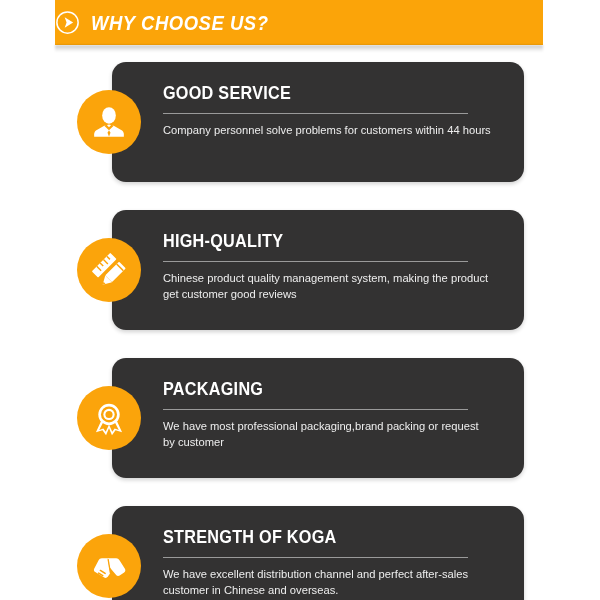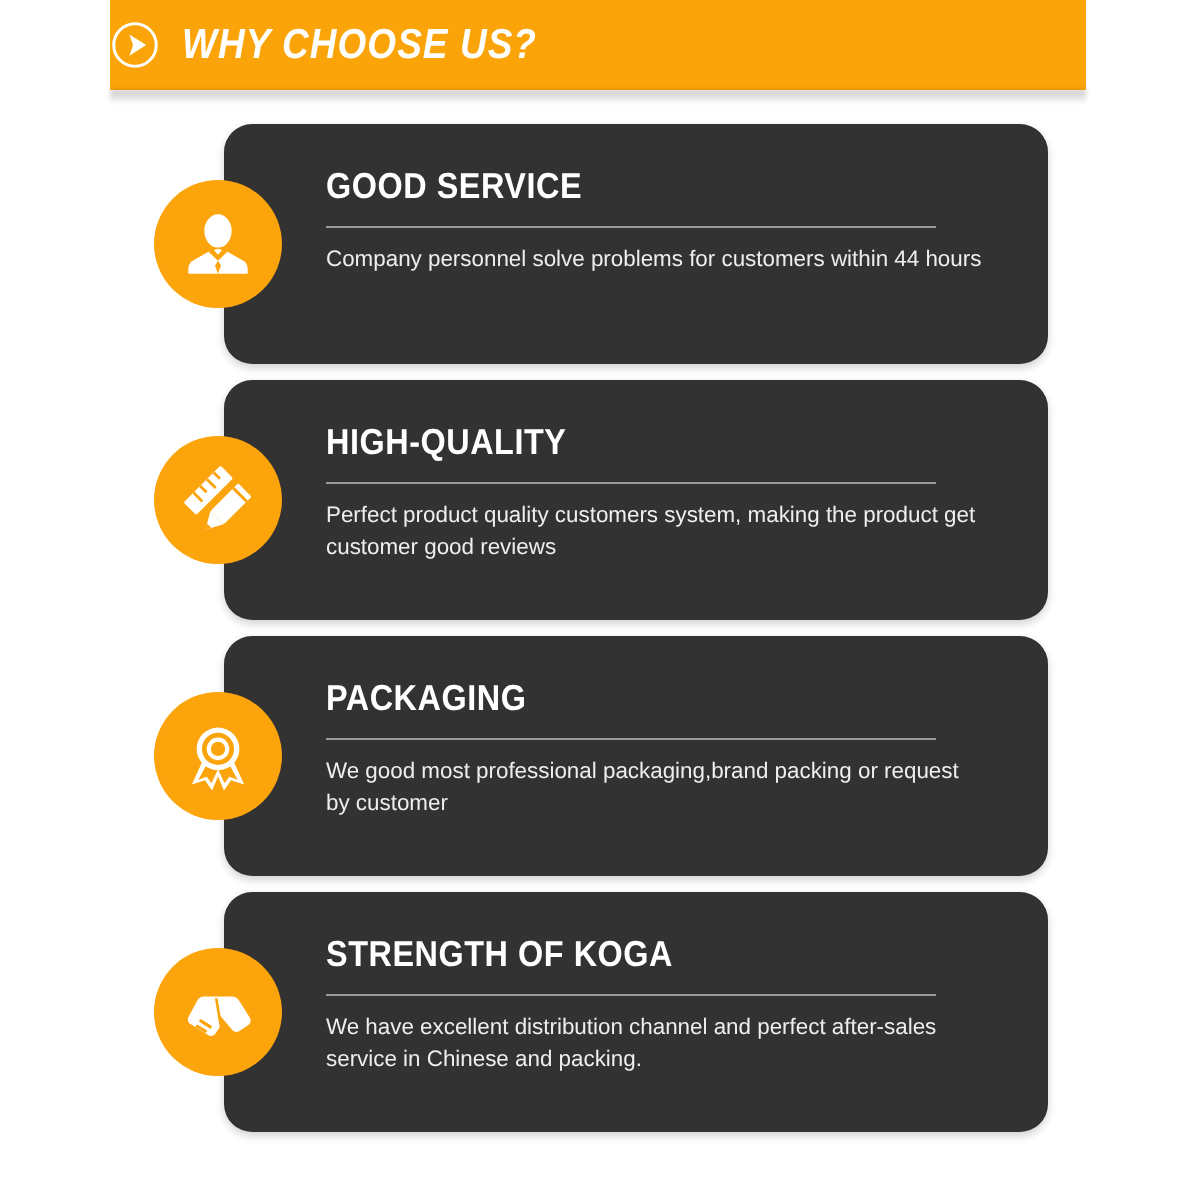"GOOD SERVICE" .card-row { margin-bottom: 8px -> 28px }
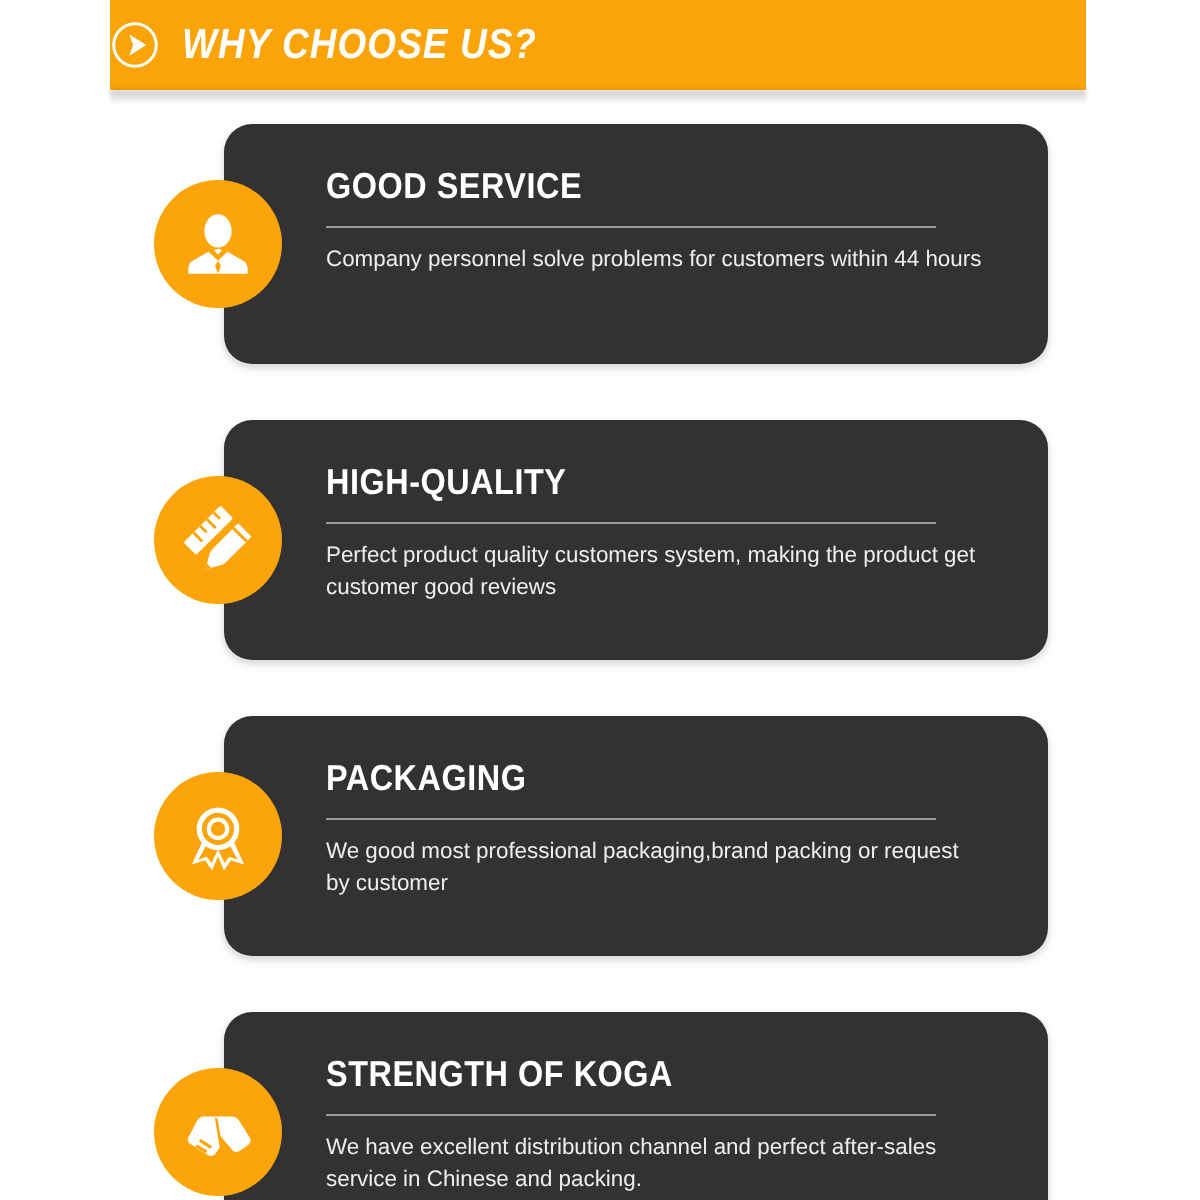"Perfect product quality customers" div.card-desc { text: Perfect product quality customers -> Chinese product quality management }
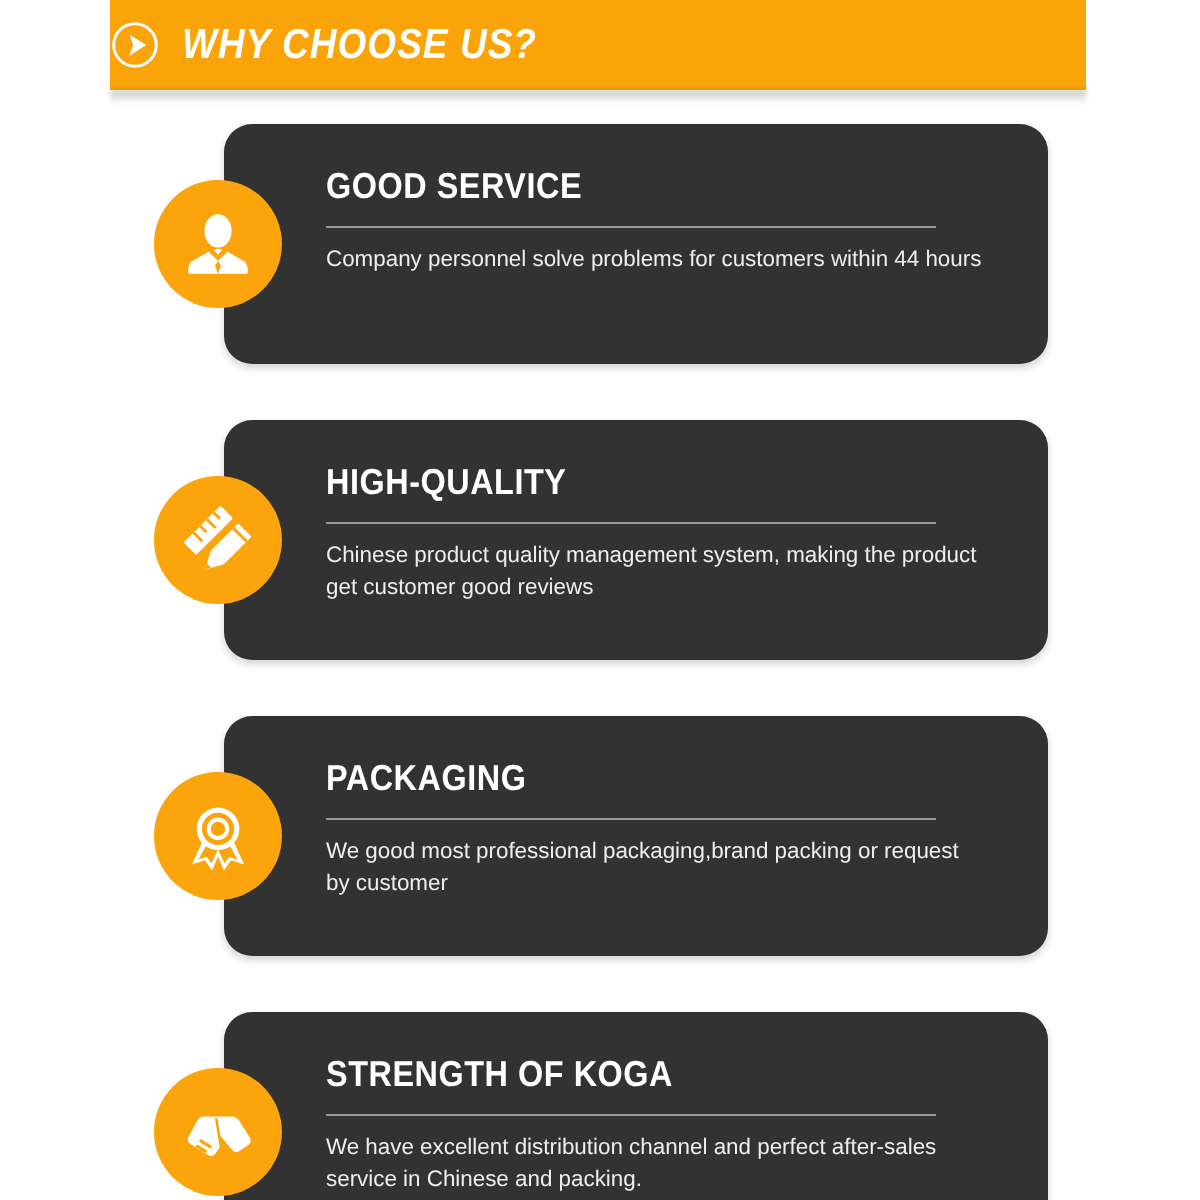"We good most professional" div.card-desc { text: good -> have }
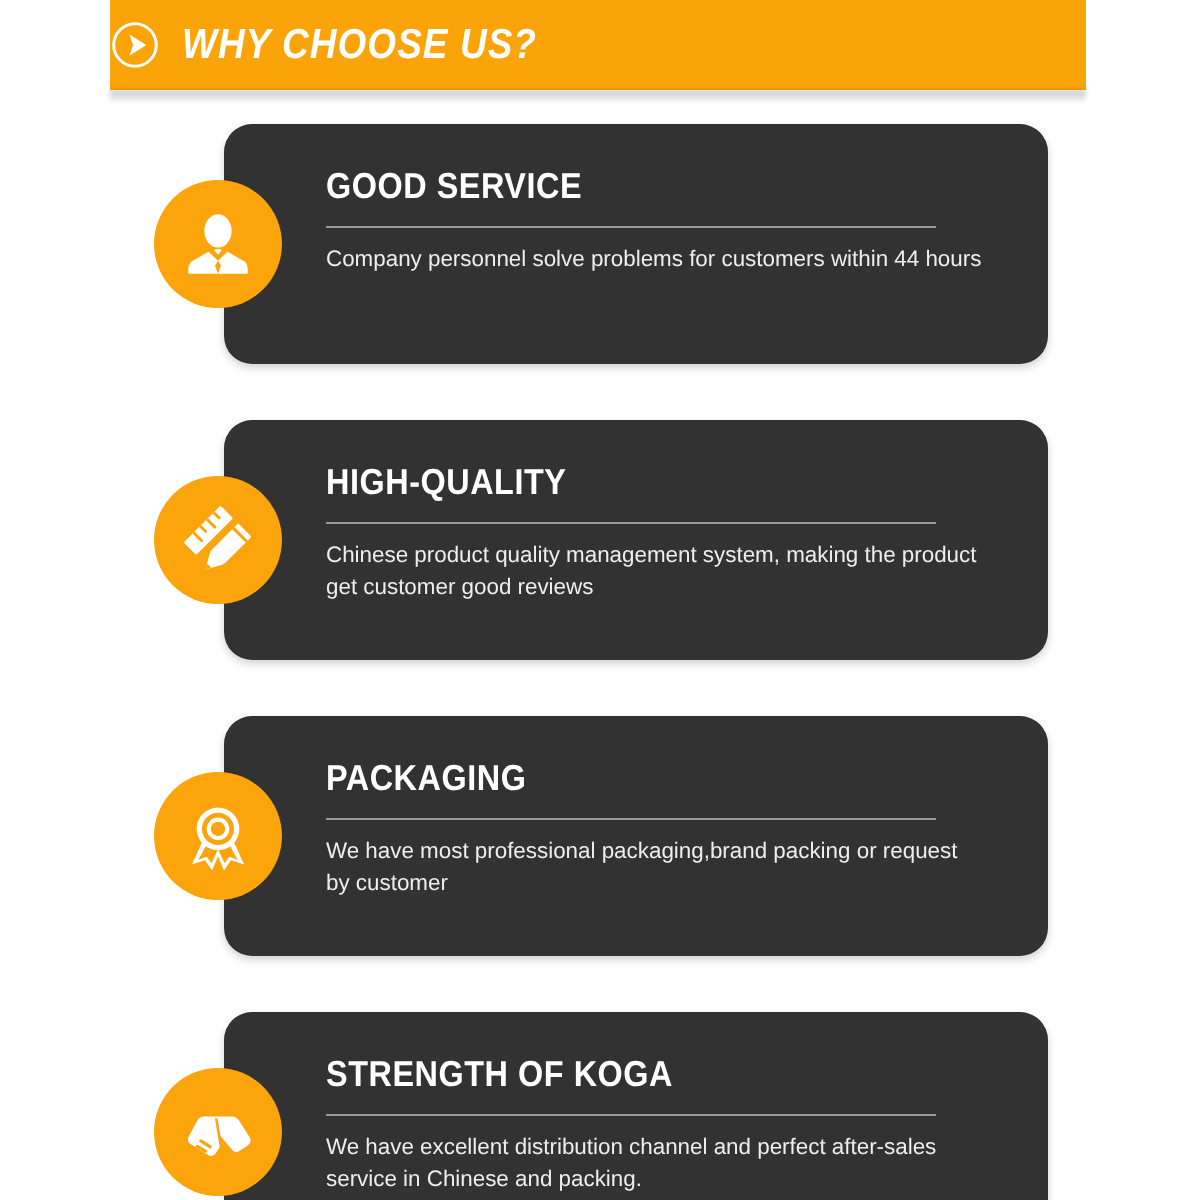"We have excellent distribution channel" div.card-desc { text: service in Chinese and packing -> customer in Chinese and overseas }
